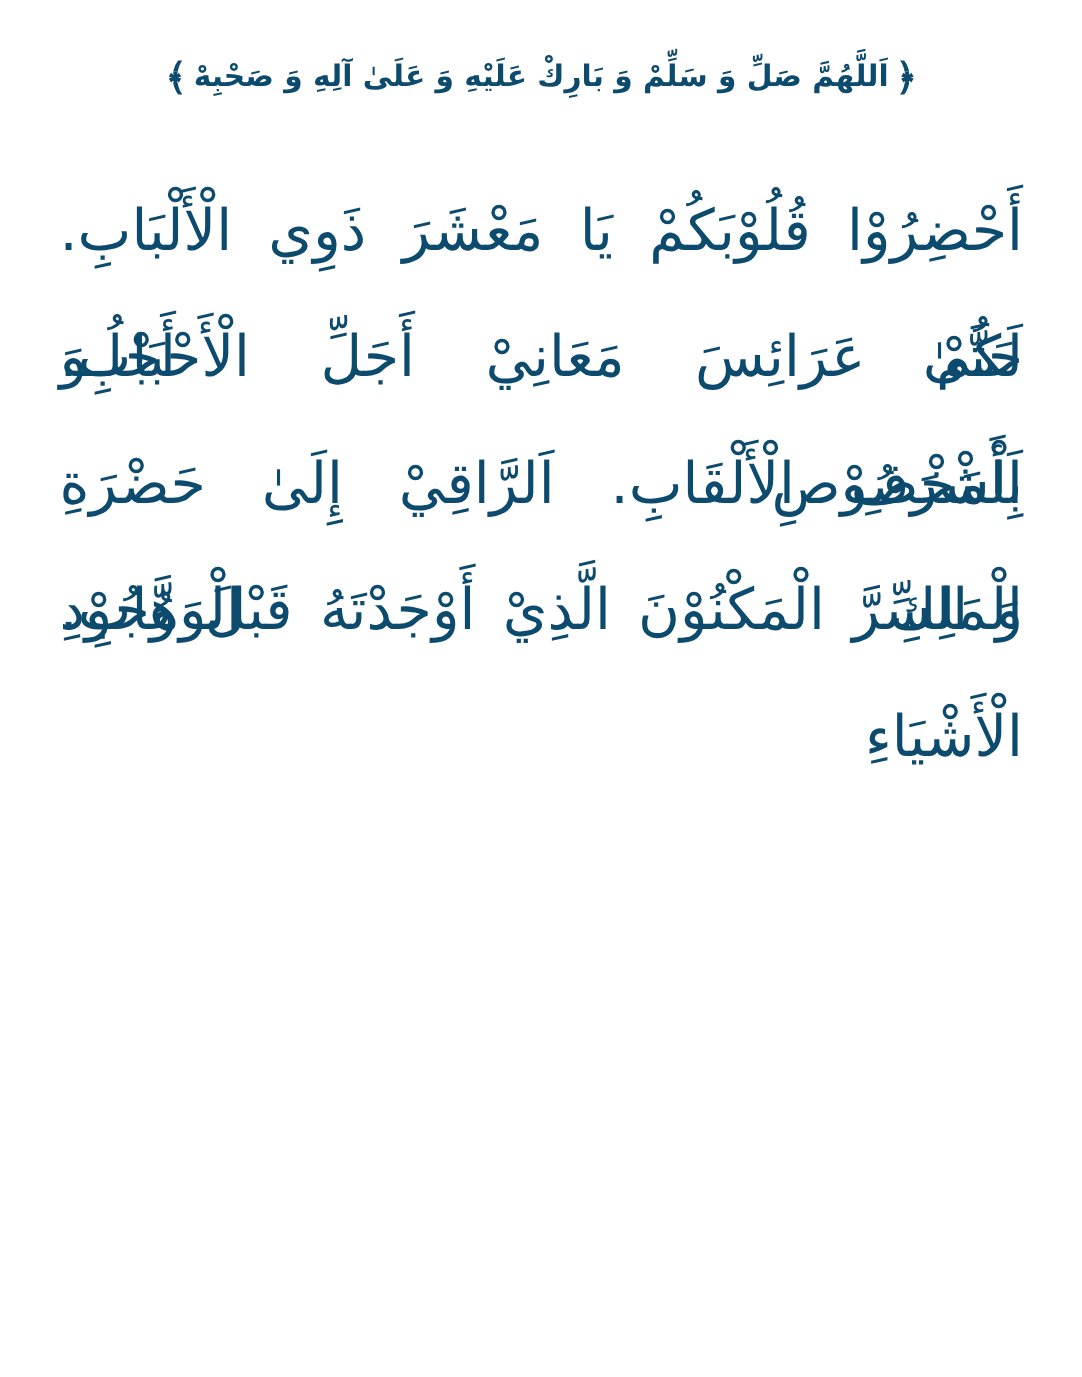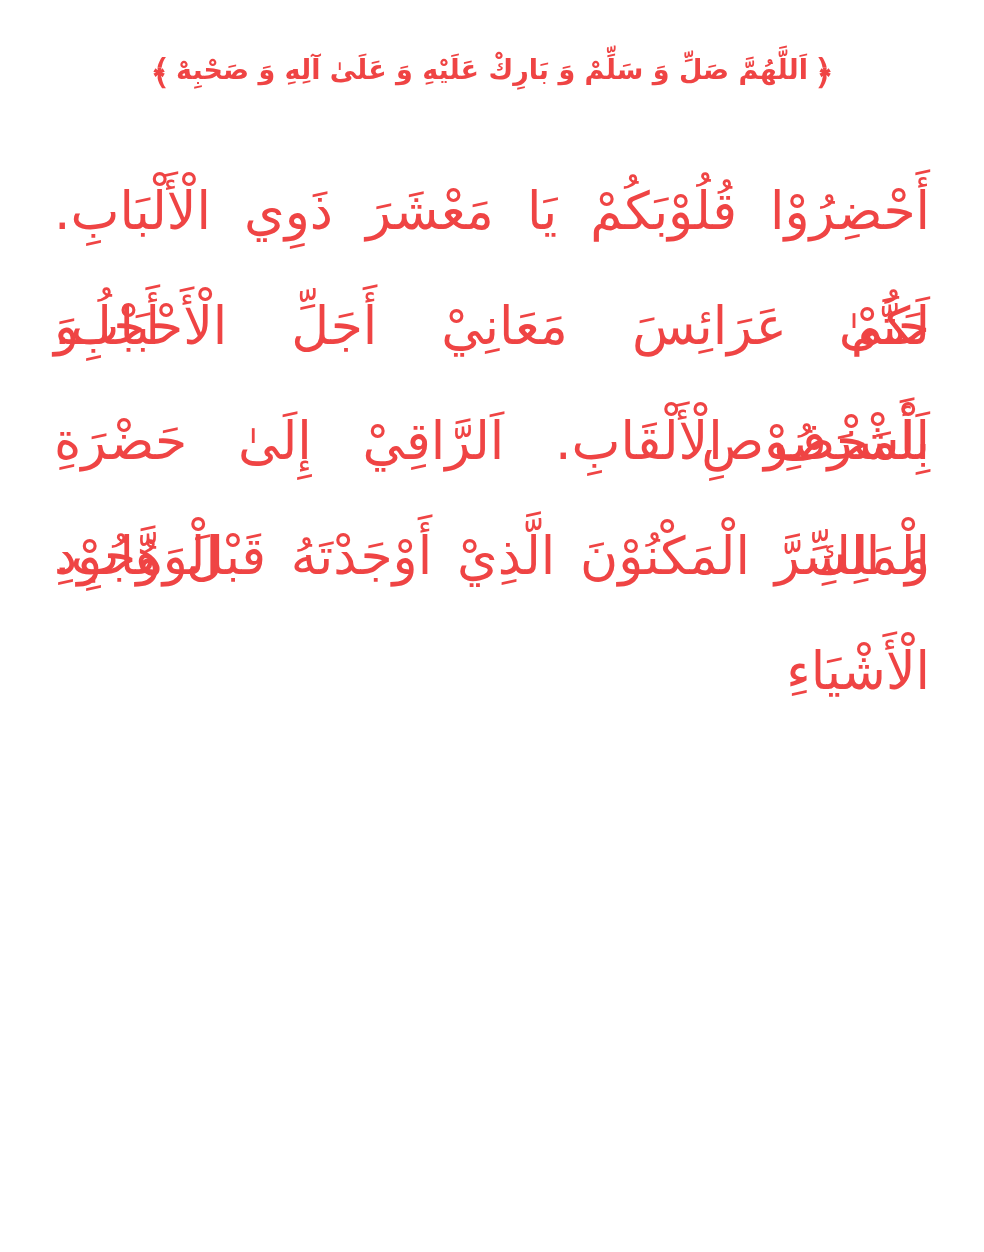"﴿اَللَّهُمَّ صَلِّ وَ سَلِّمْ وَ" .page { color: #ef4444 -> #0c4a6e }
